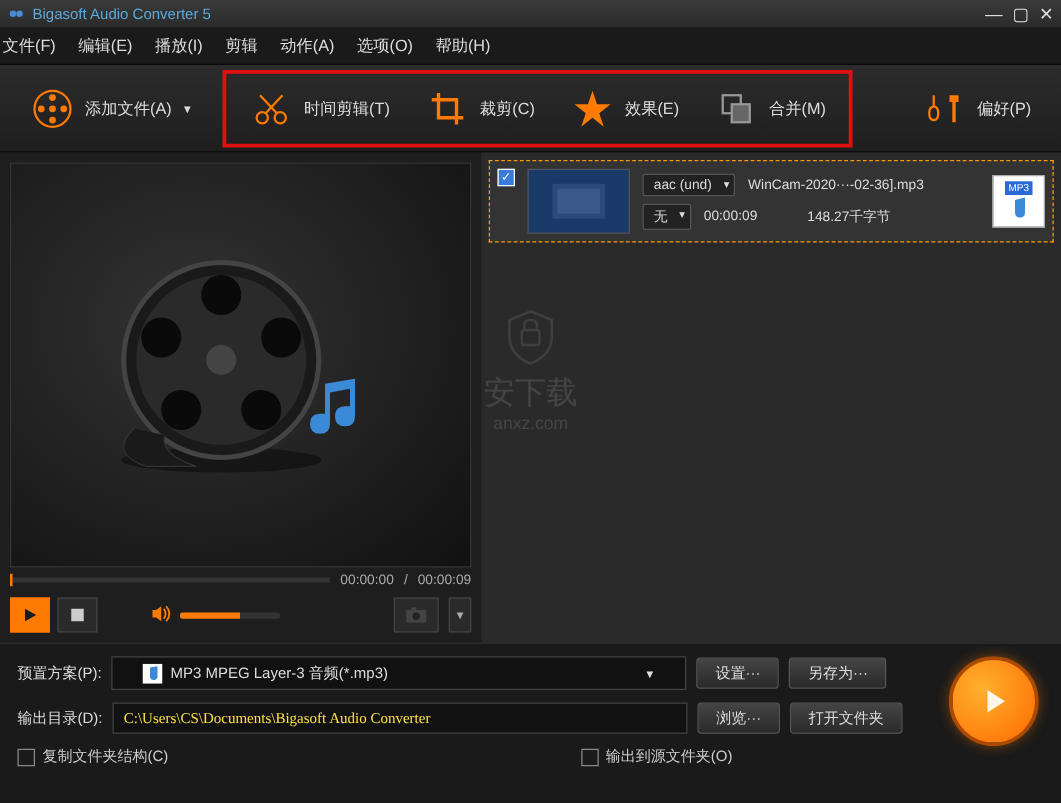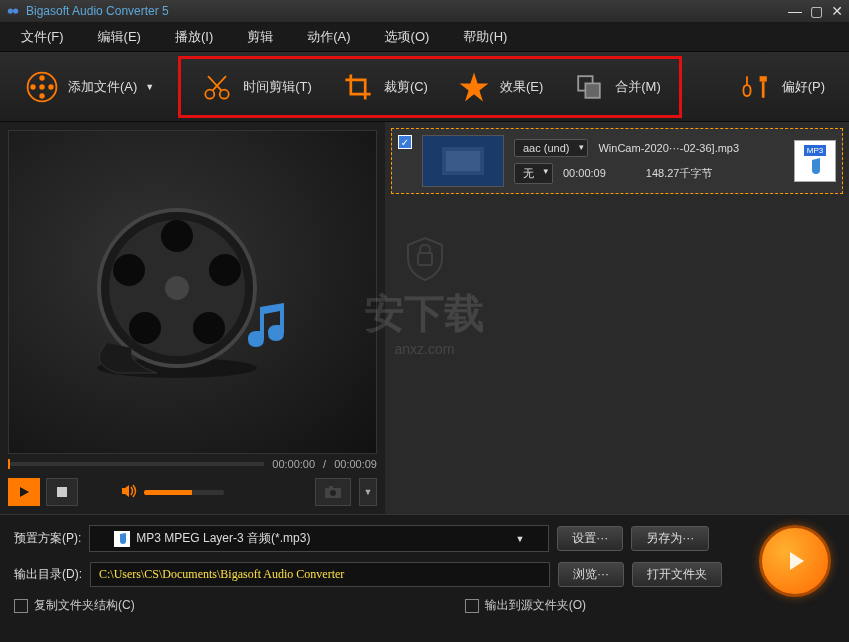"文件(F)" .menubar { gap: 34px -> 18px; padding: 0 21px -> 0 2px }
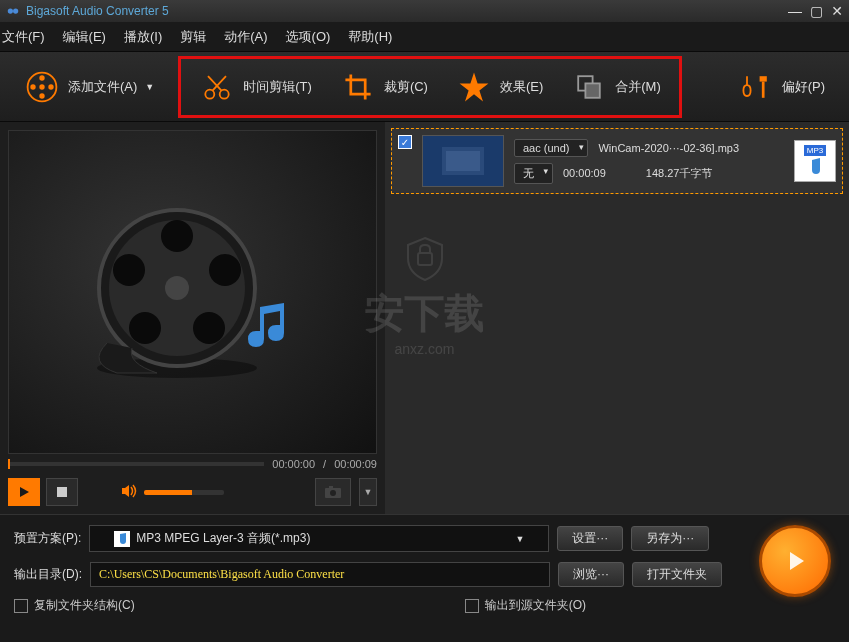"安下载" .watermark .wm-text { font-size: 40px -> 25px; font-weight: bold -> normal }
